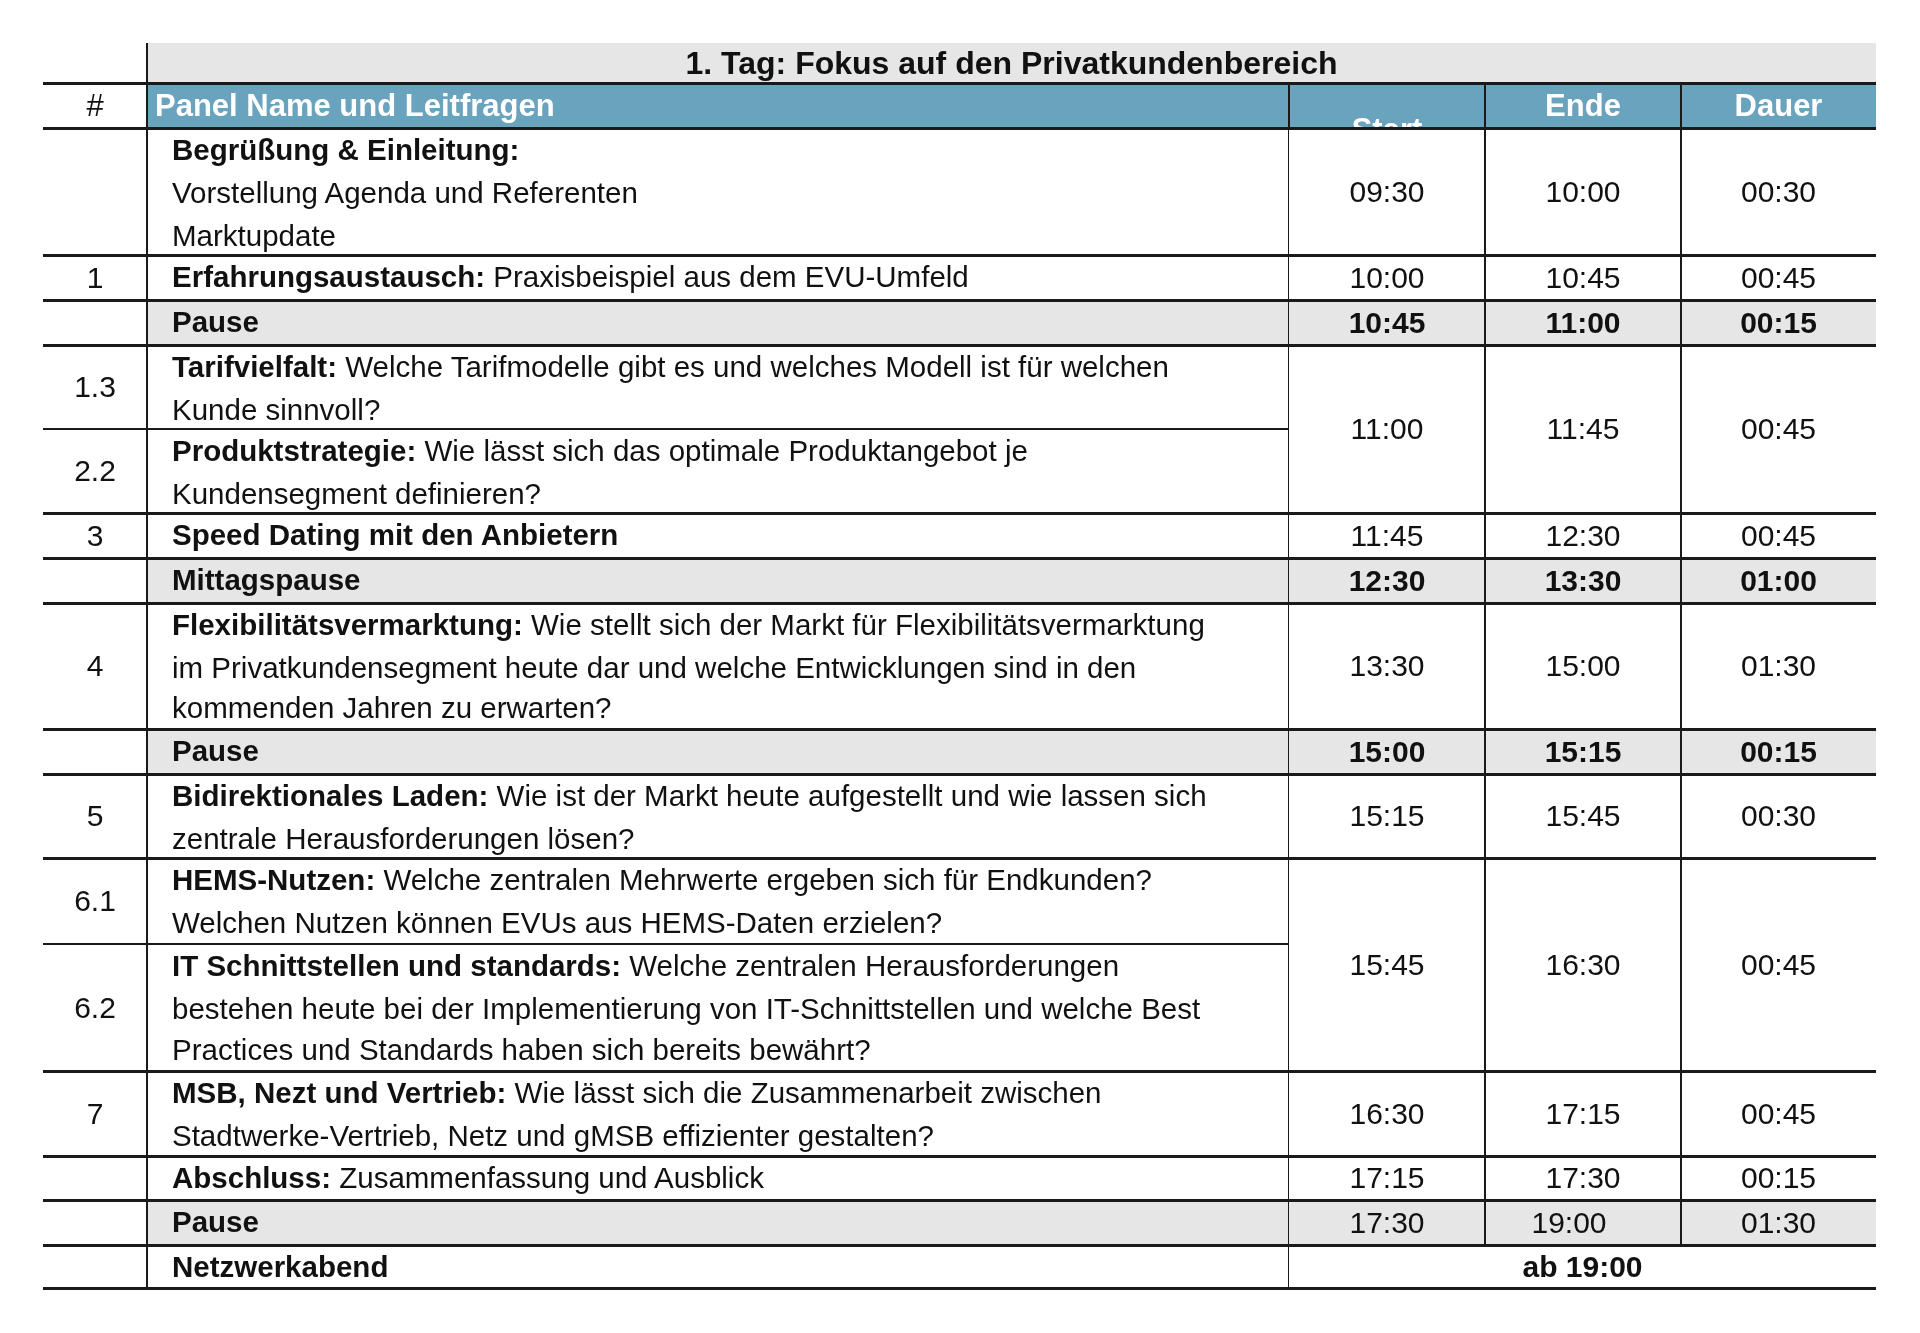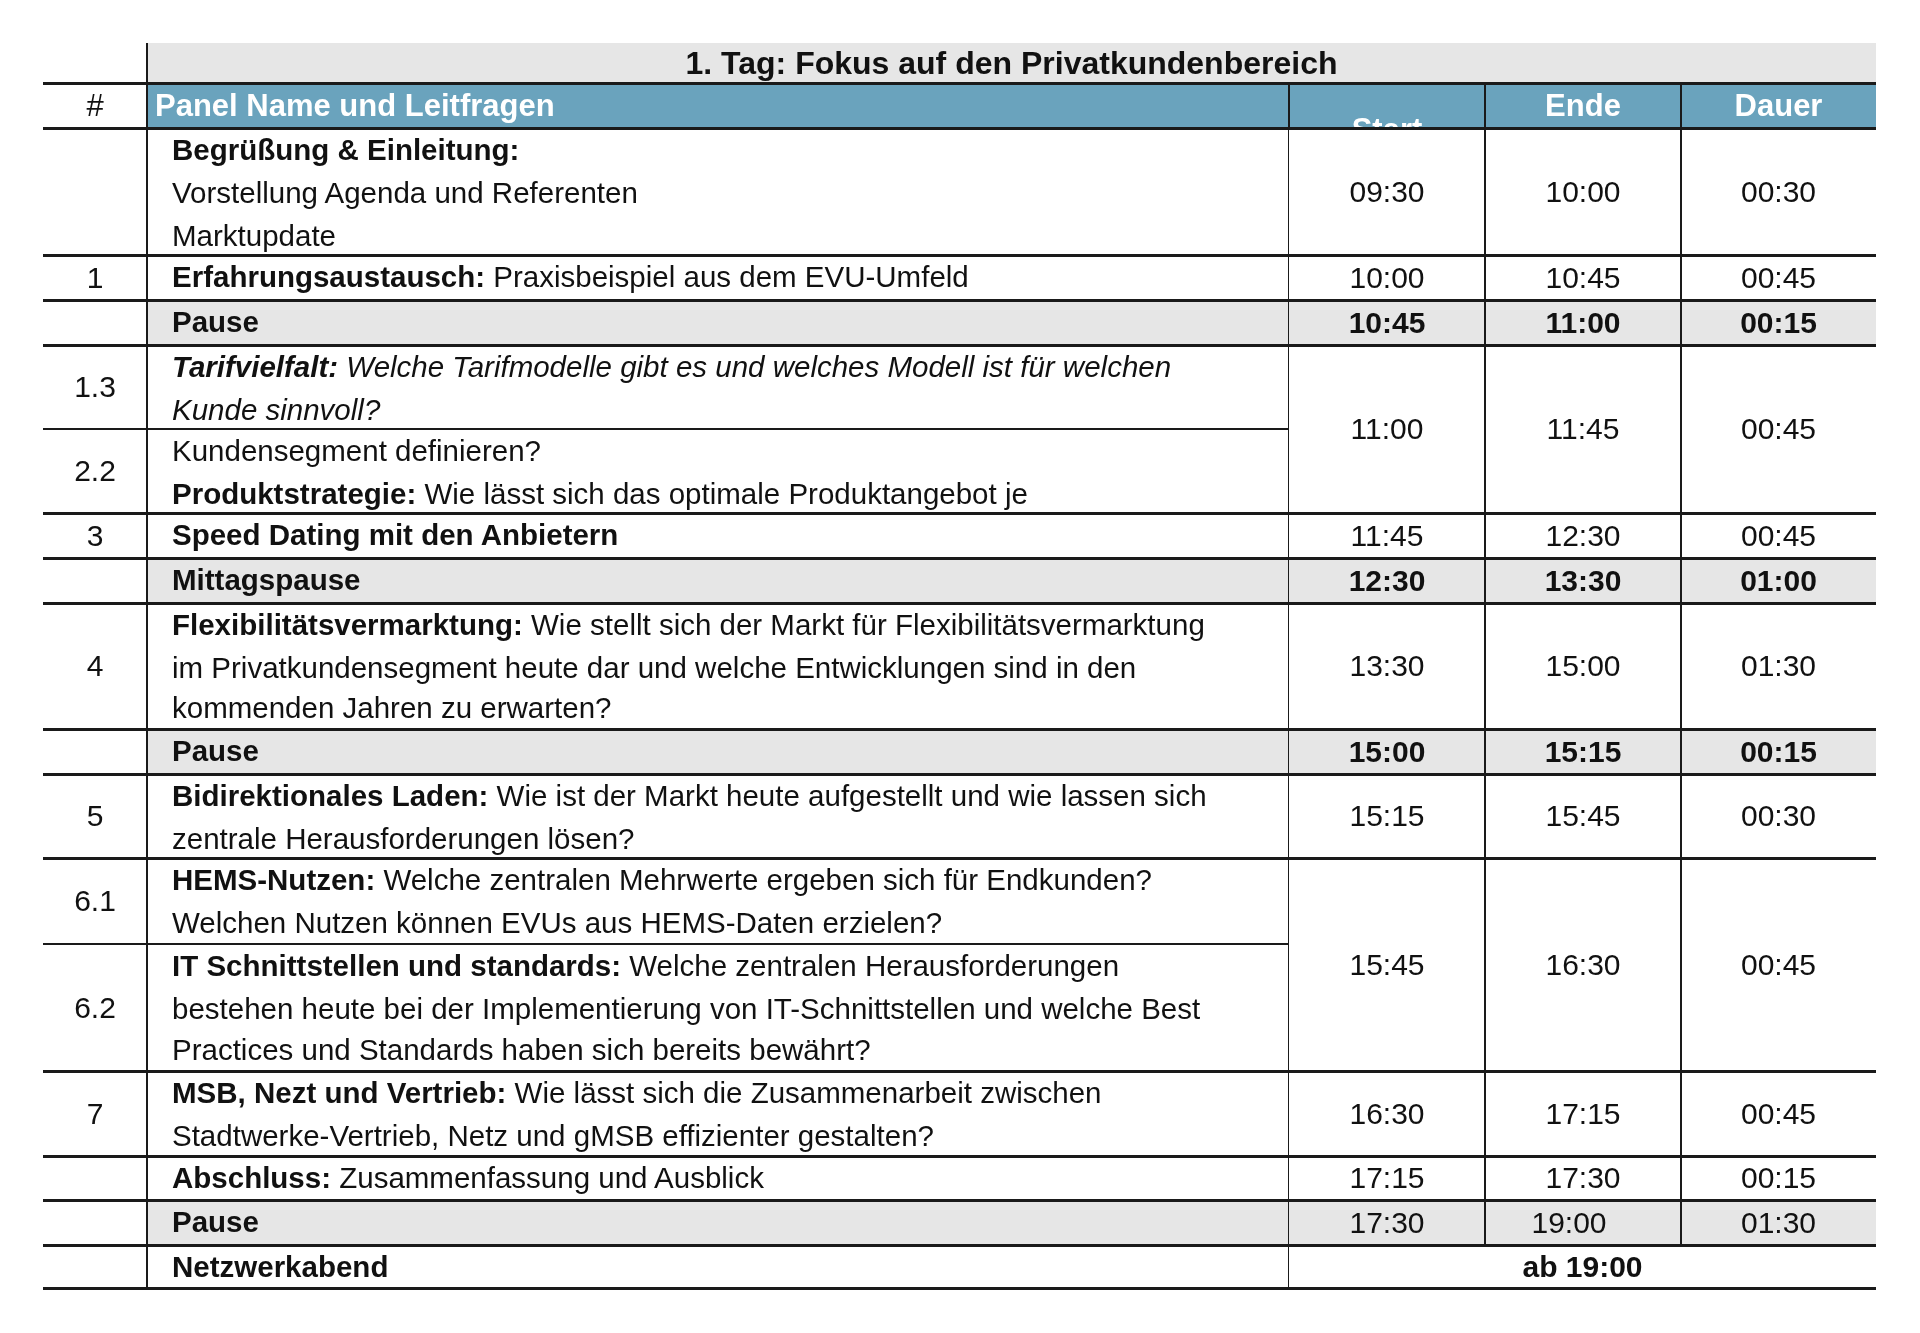"Tarifvielfalt: Welche Tarifmodelle gibt" div.abs { font-style: italic -> none }
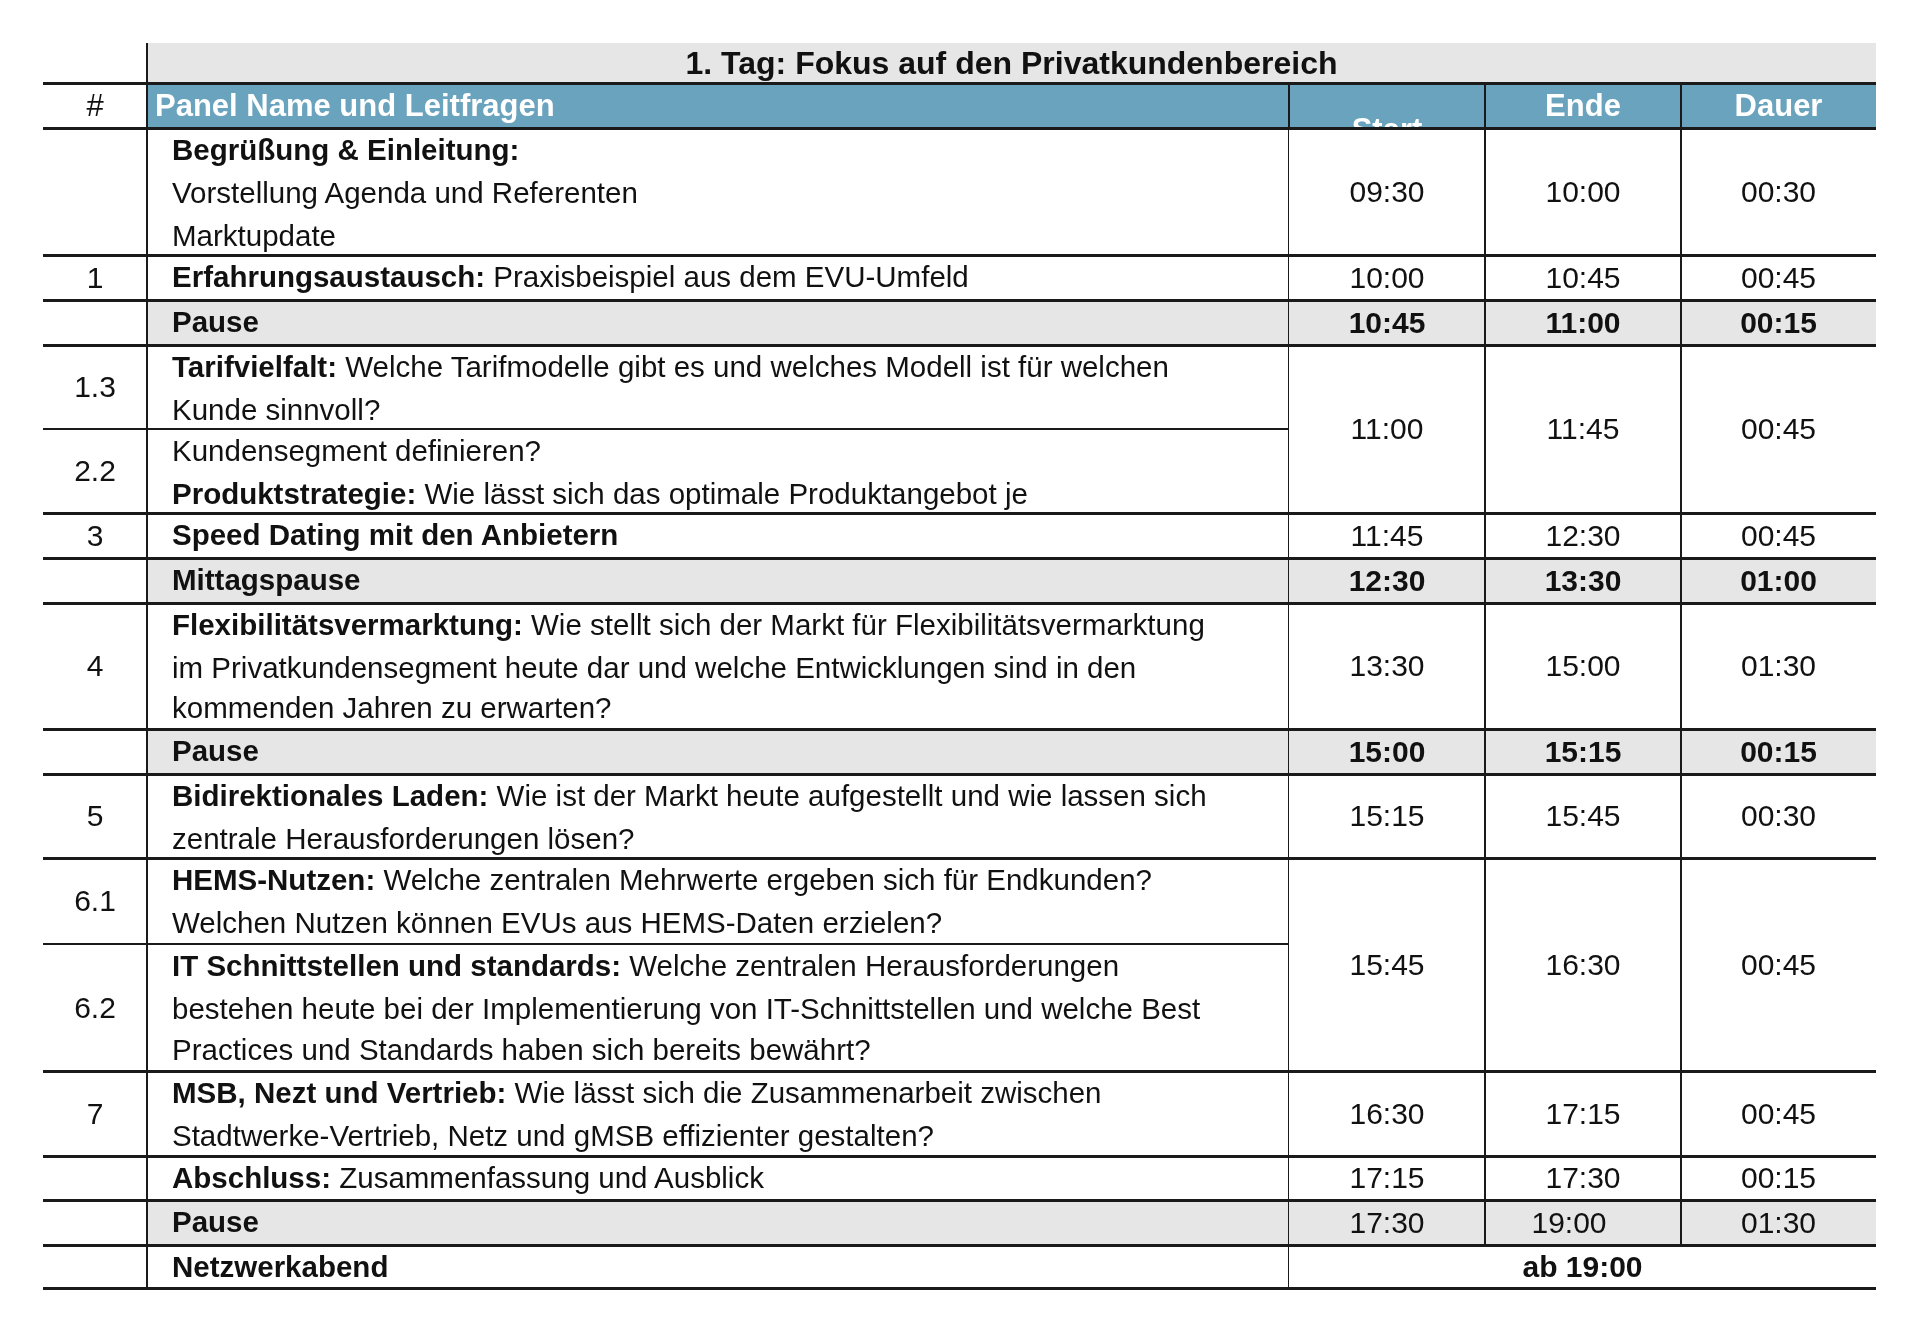"Kundensegment definieren?" div { order: before "Produktstrategie: Wie lässt sich das" -> after "Produktstrategie: Wie lässt sich das" }
